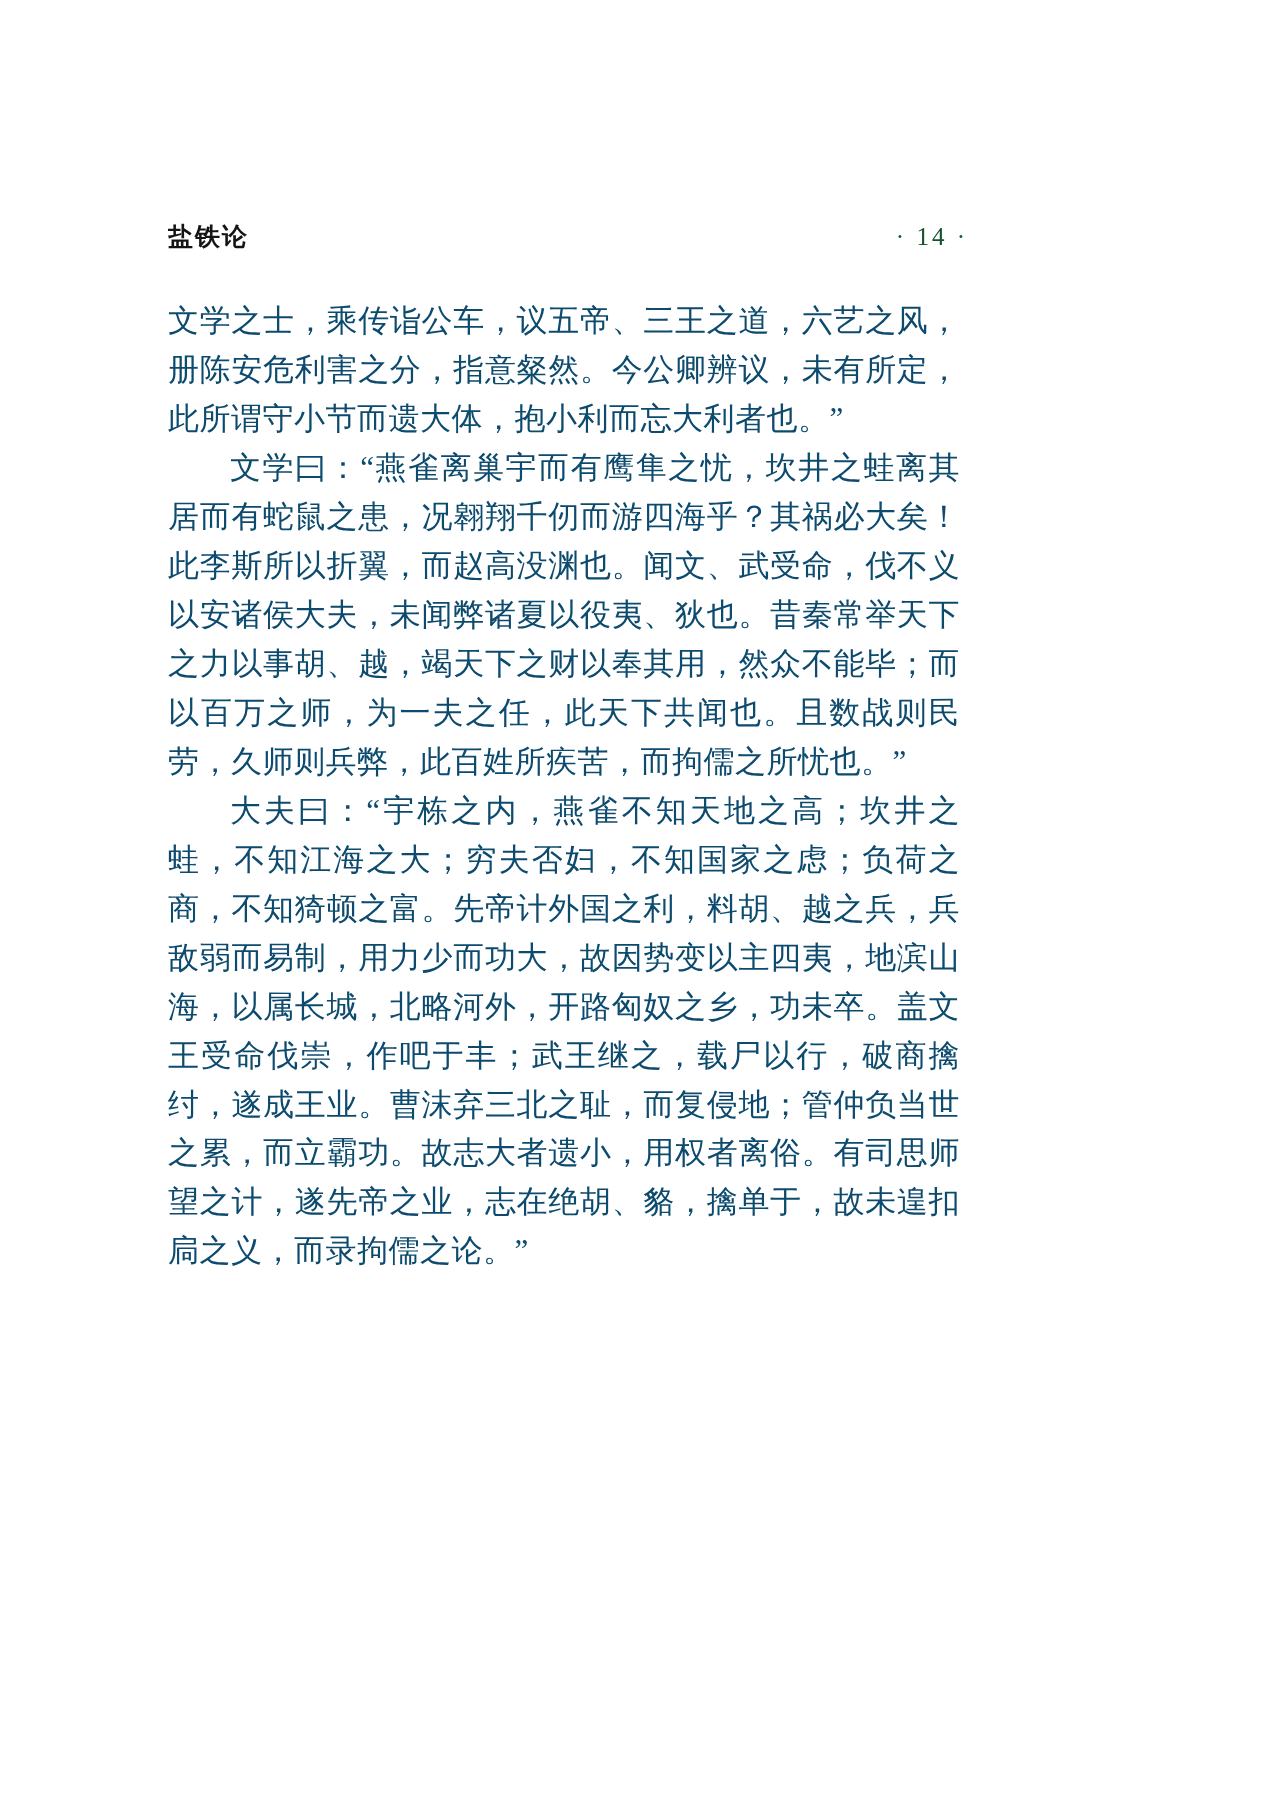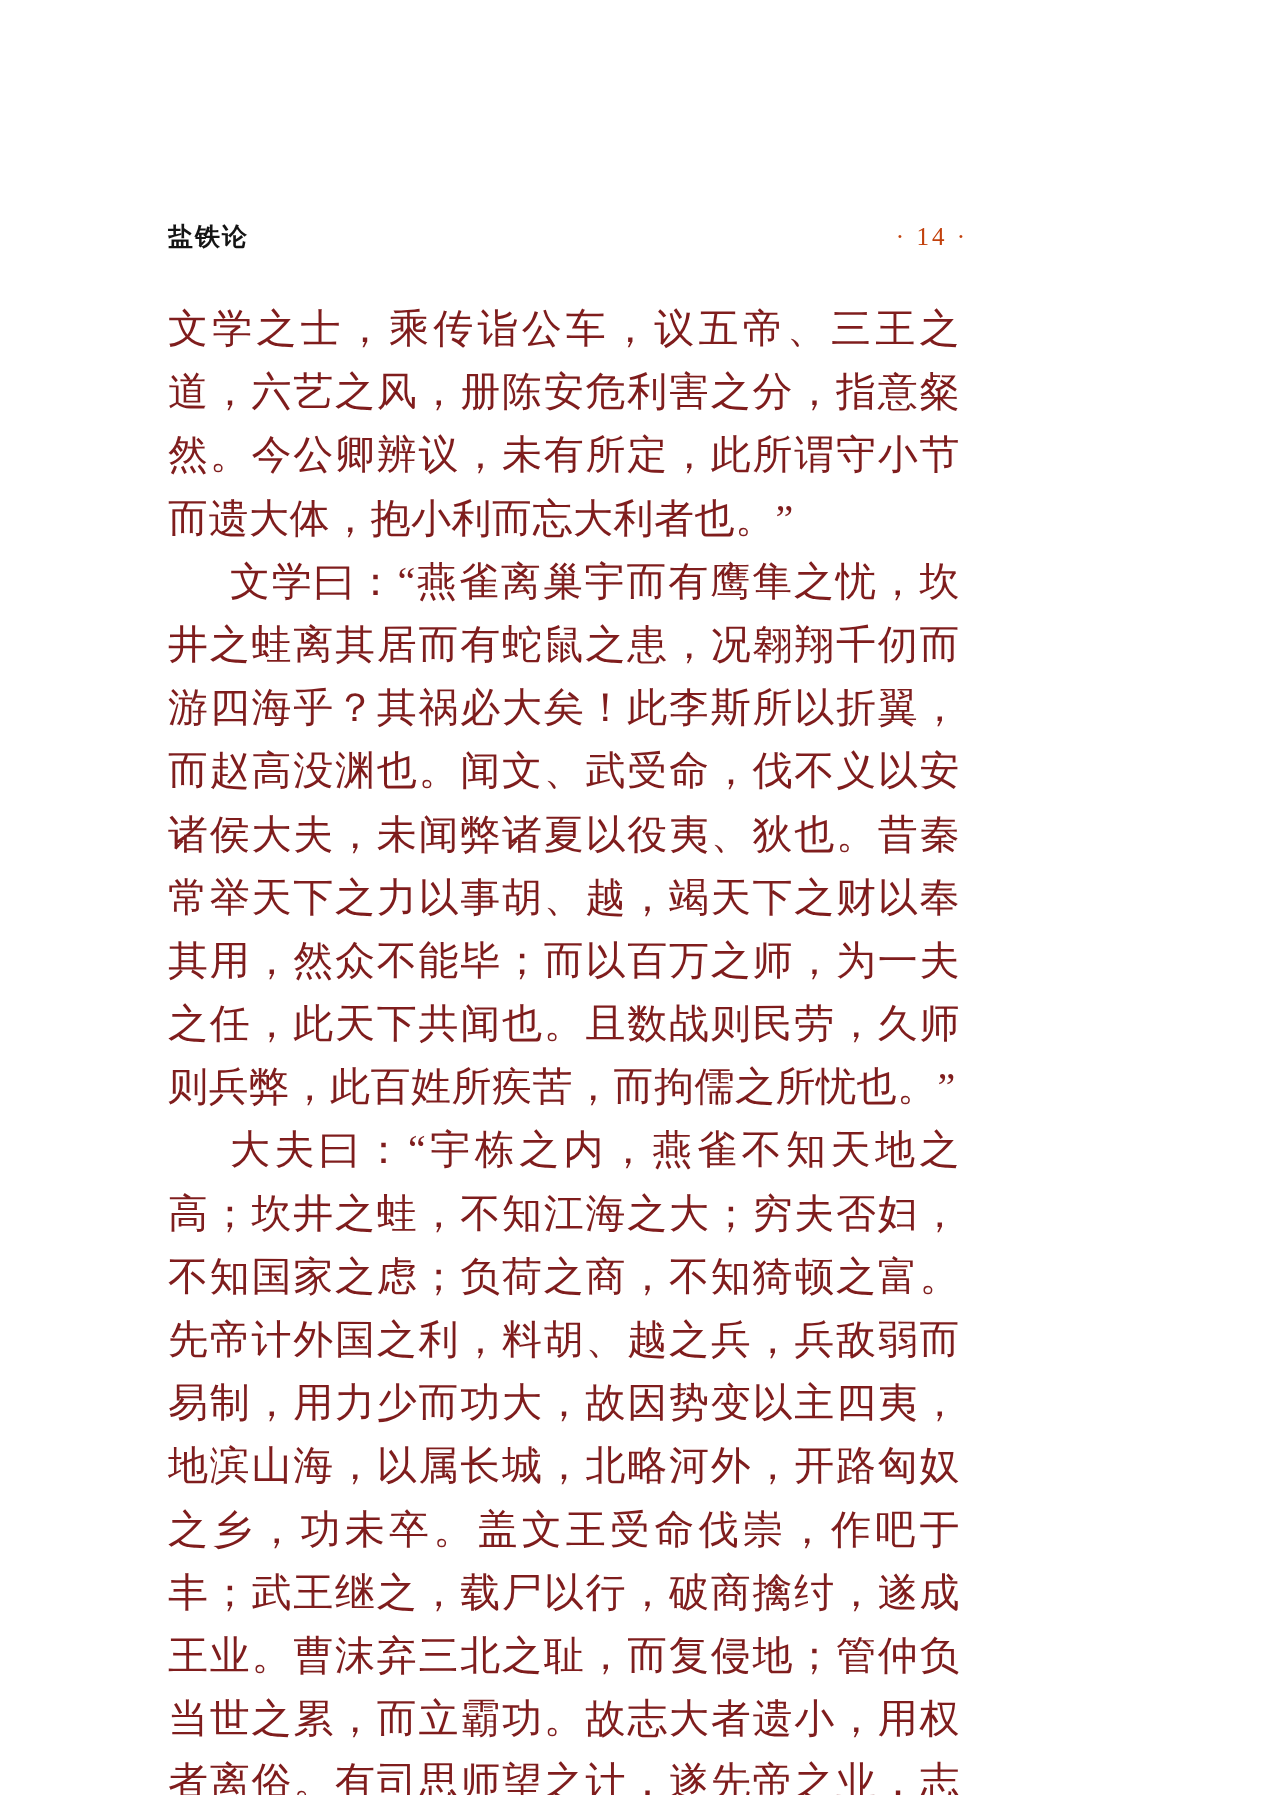"· 14 ·" .page-number { color: #c2410c -> #14532d }
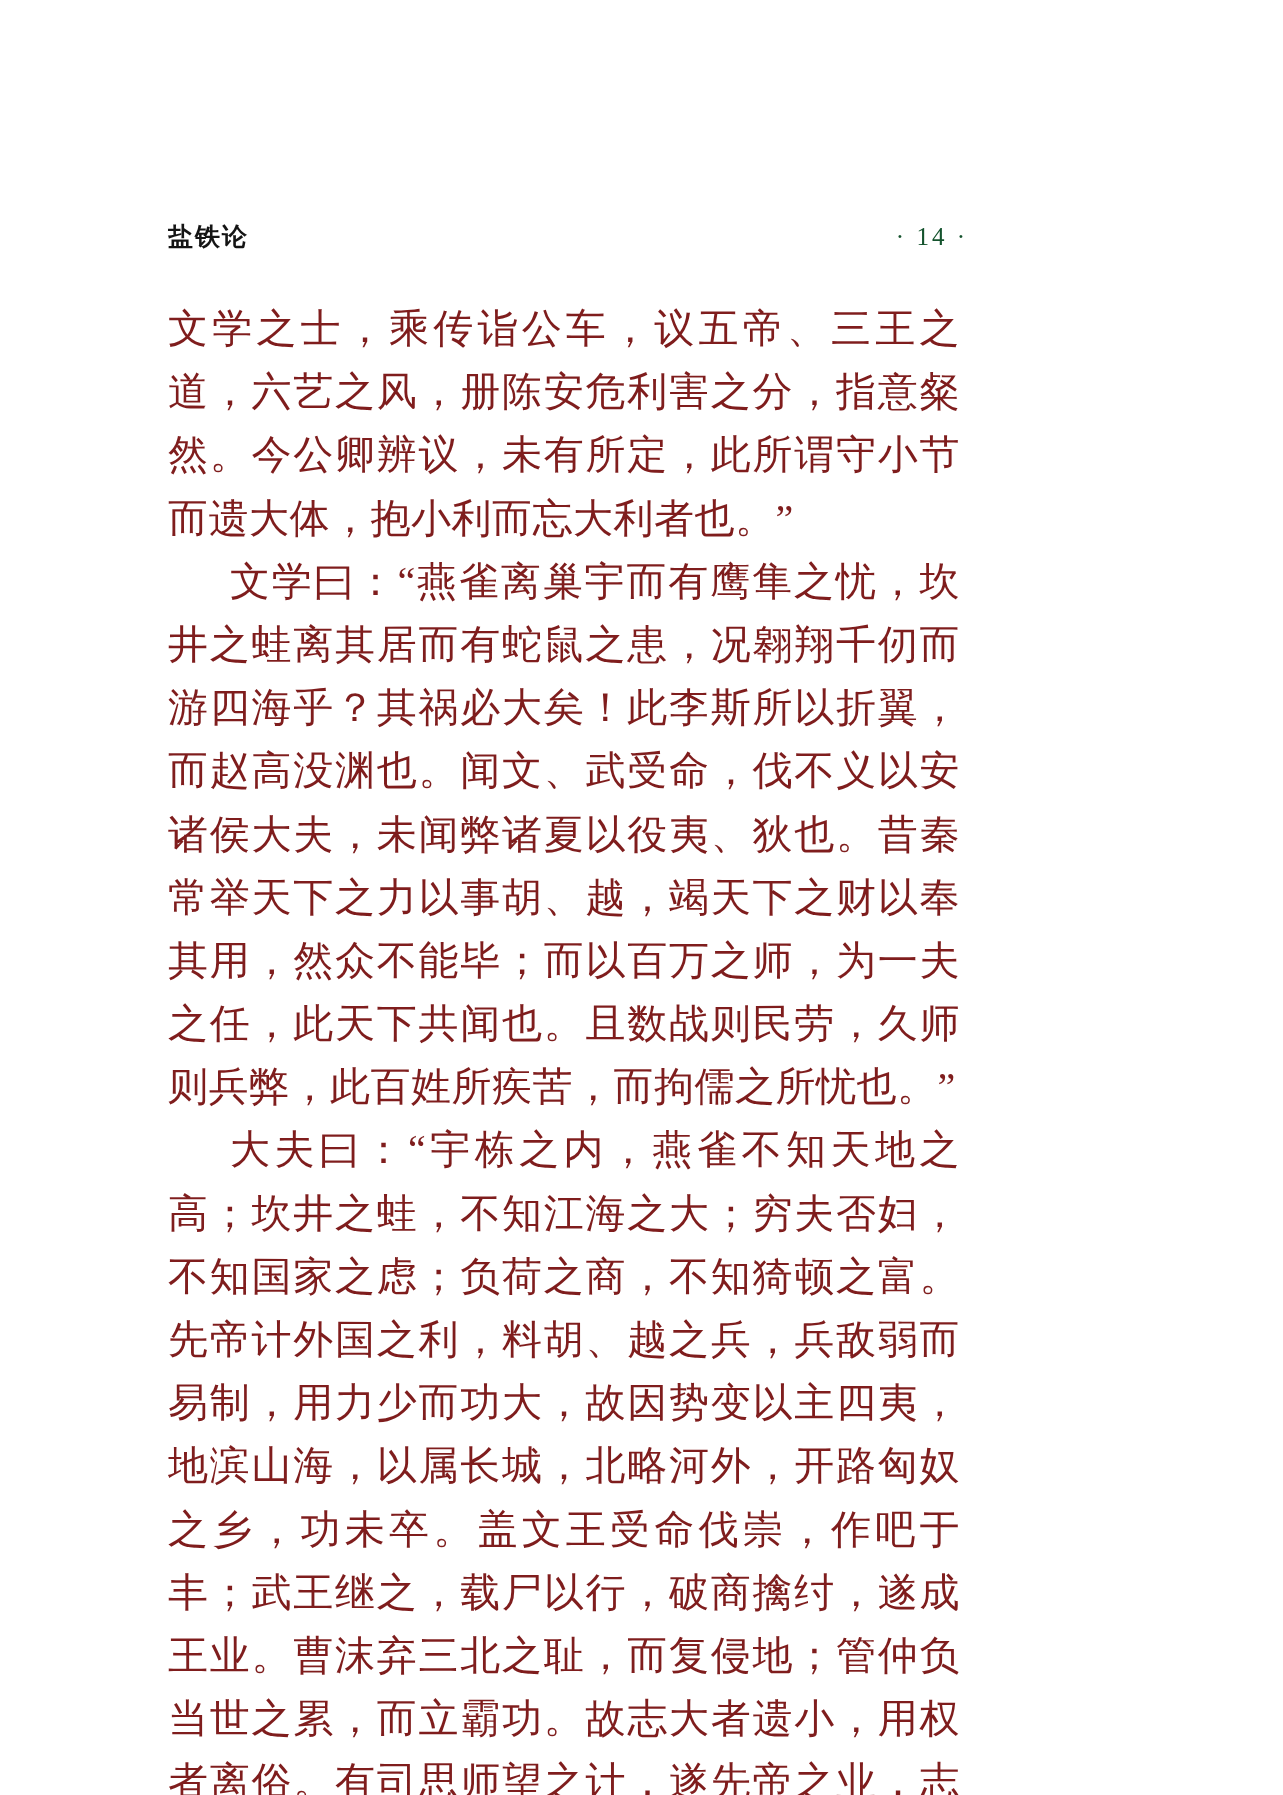"文学之士，乘传诣公车，议五帝、三王之道，六艺之风，册陈安危利害之分，指意粲然。今" .body-text p { color: #7f1d1d -> #0c4a6e; font-size: 40px -> 31px }
